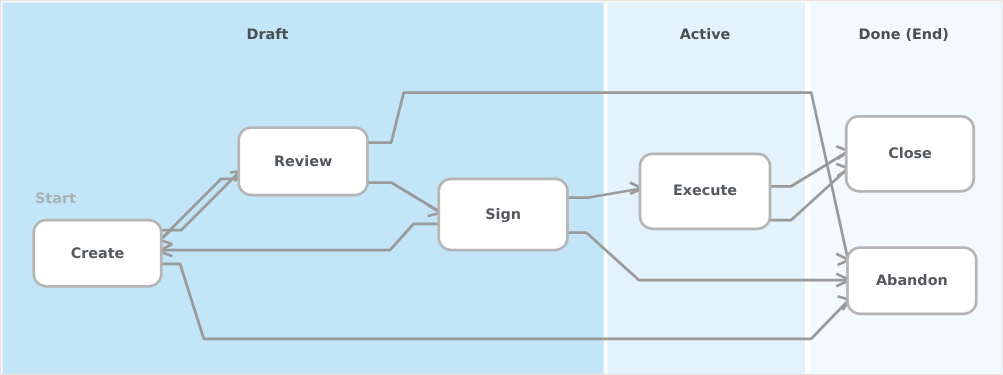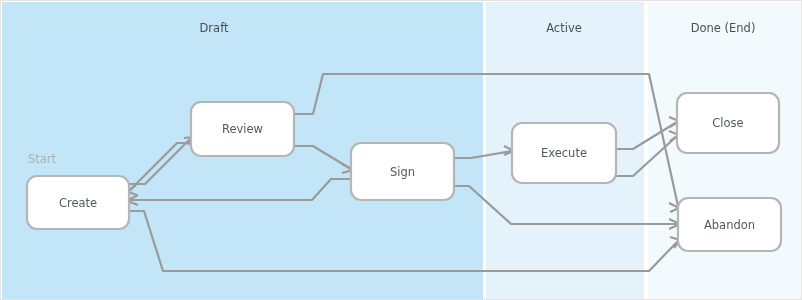"Draft" #stage { font-weight: none -> bold }
